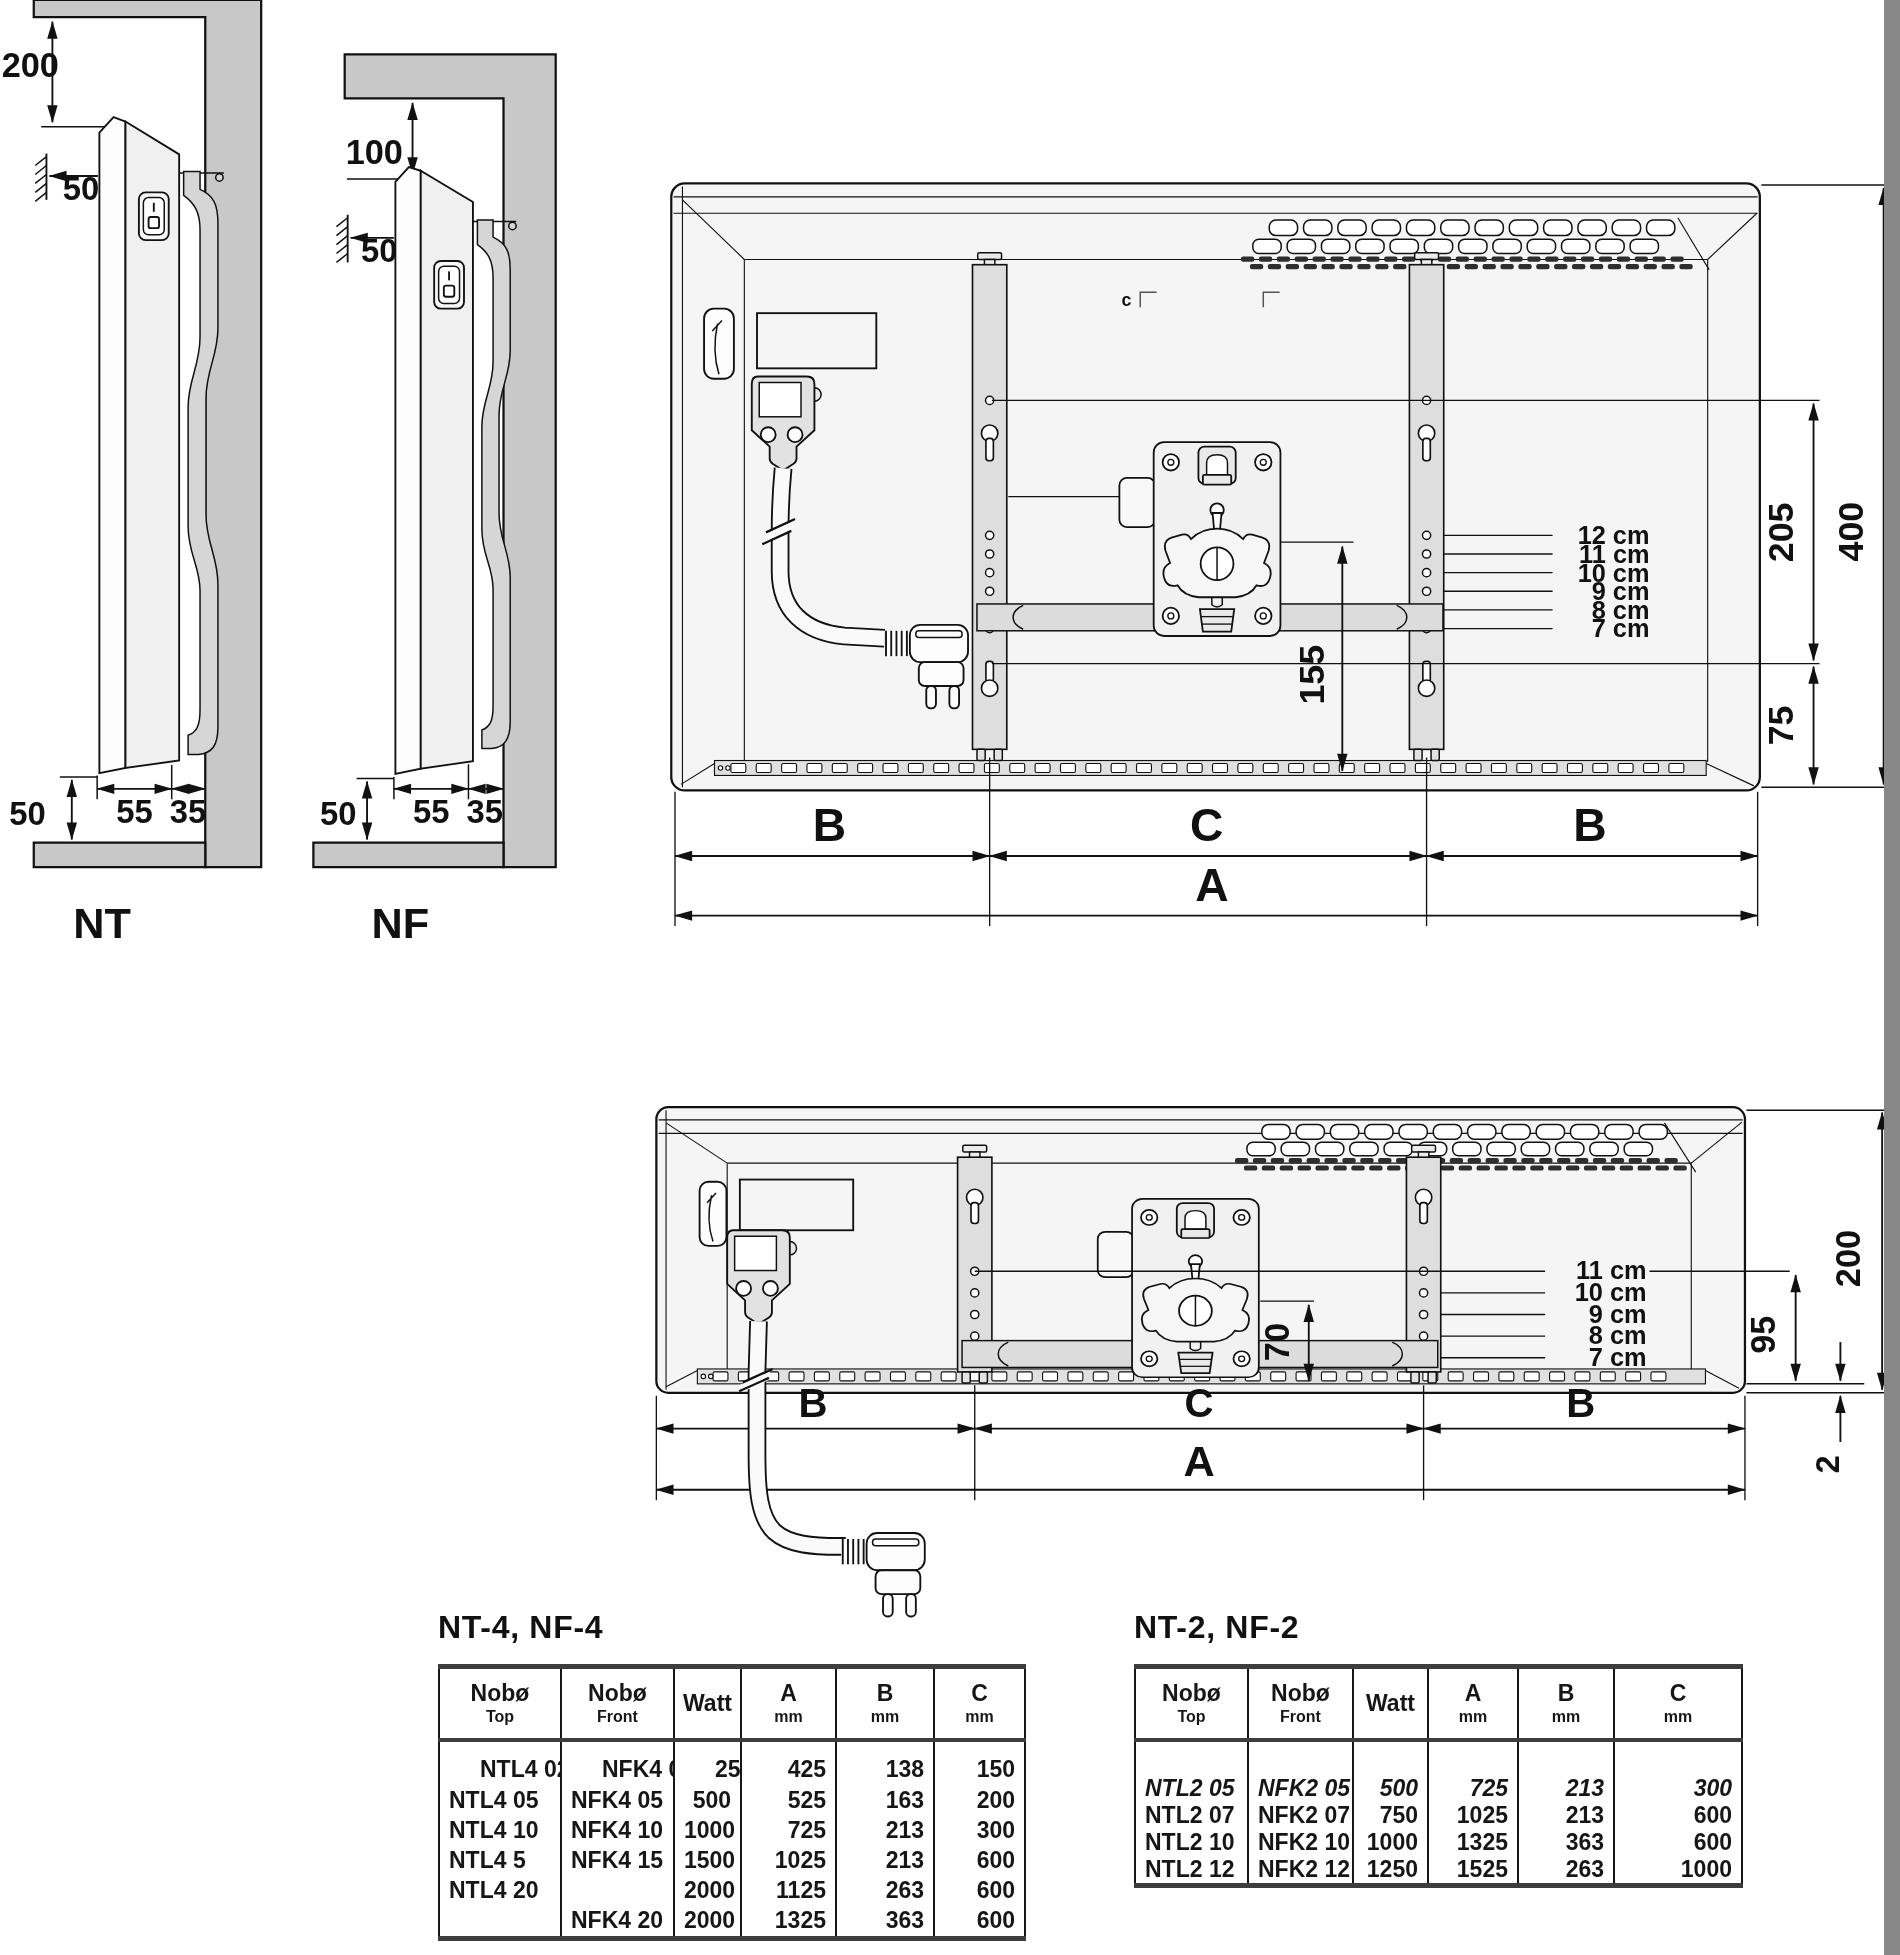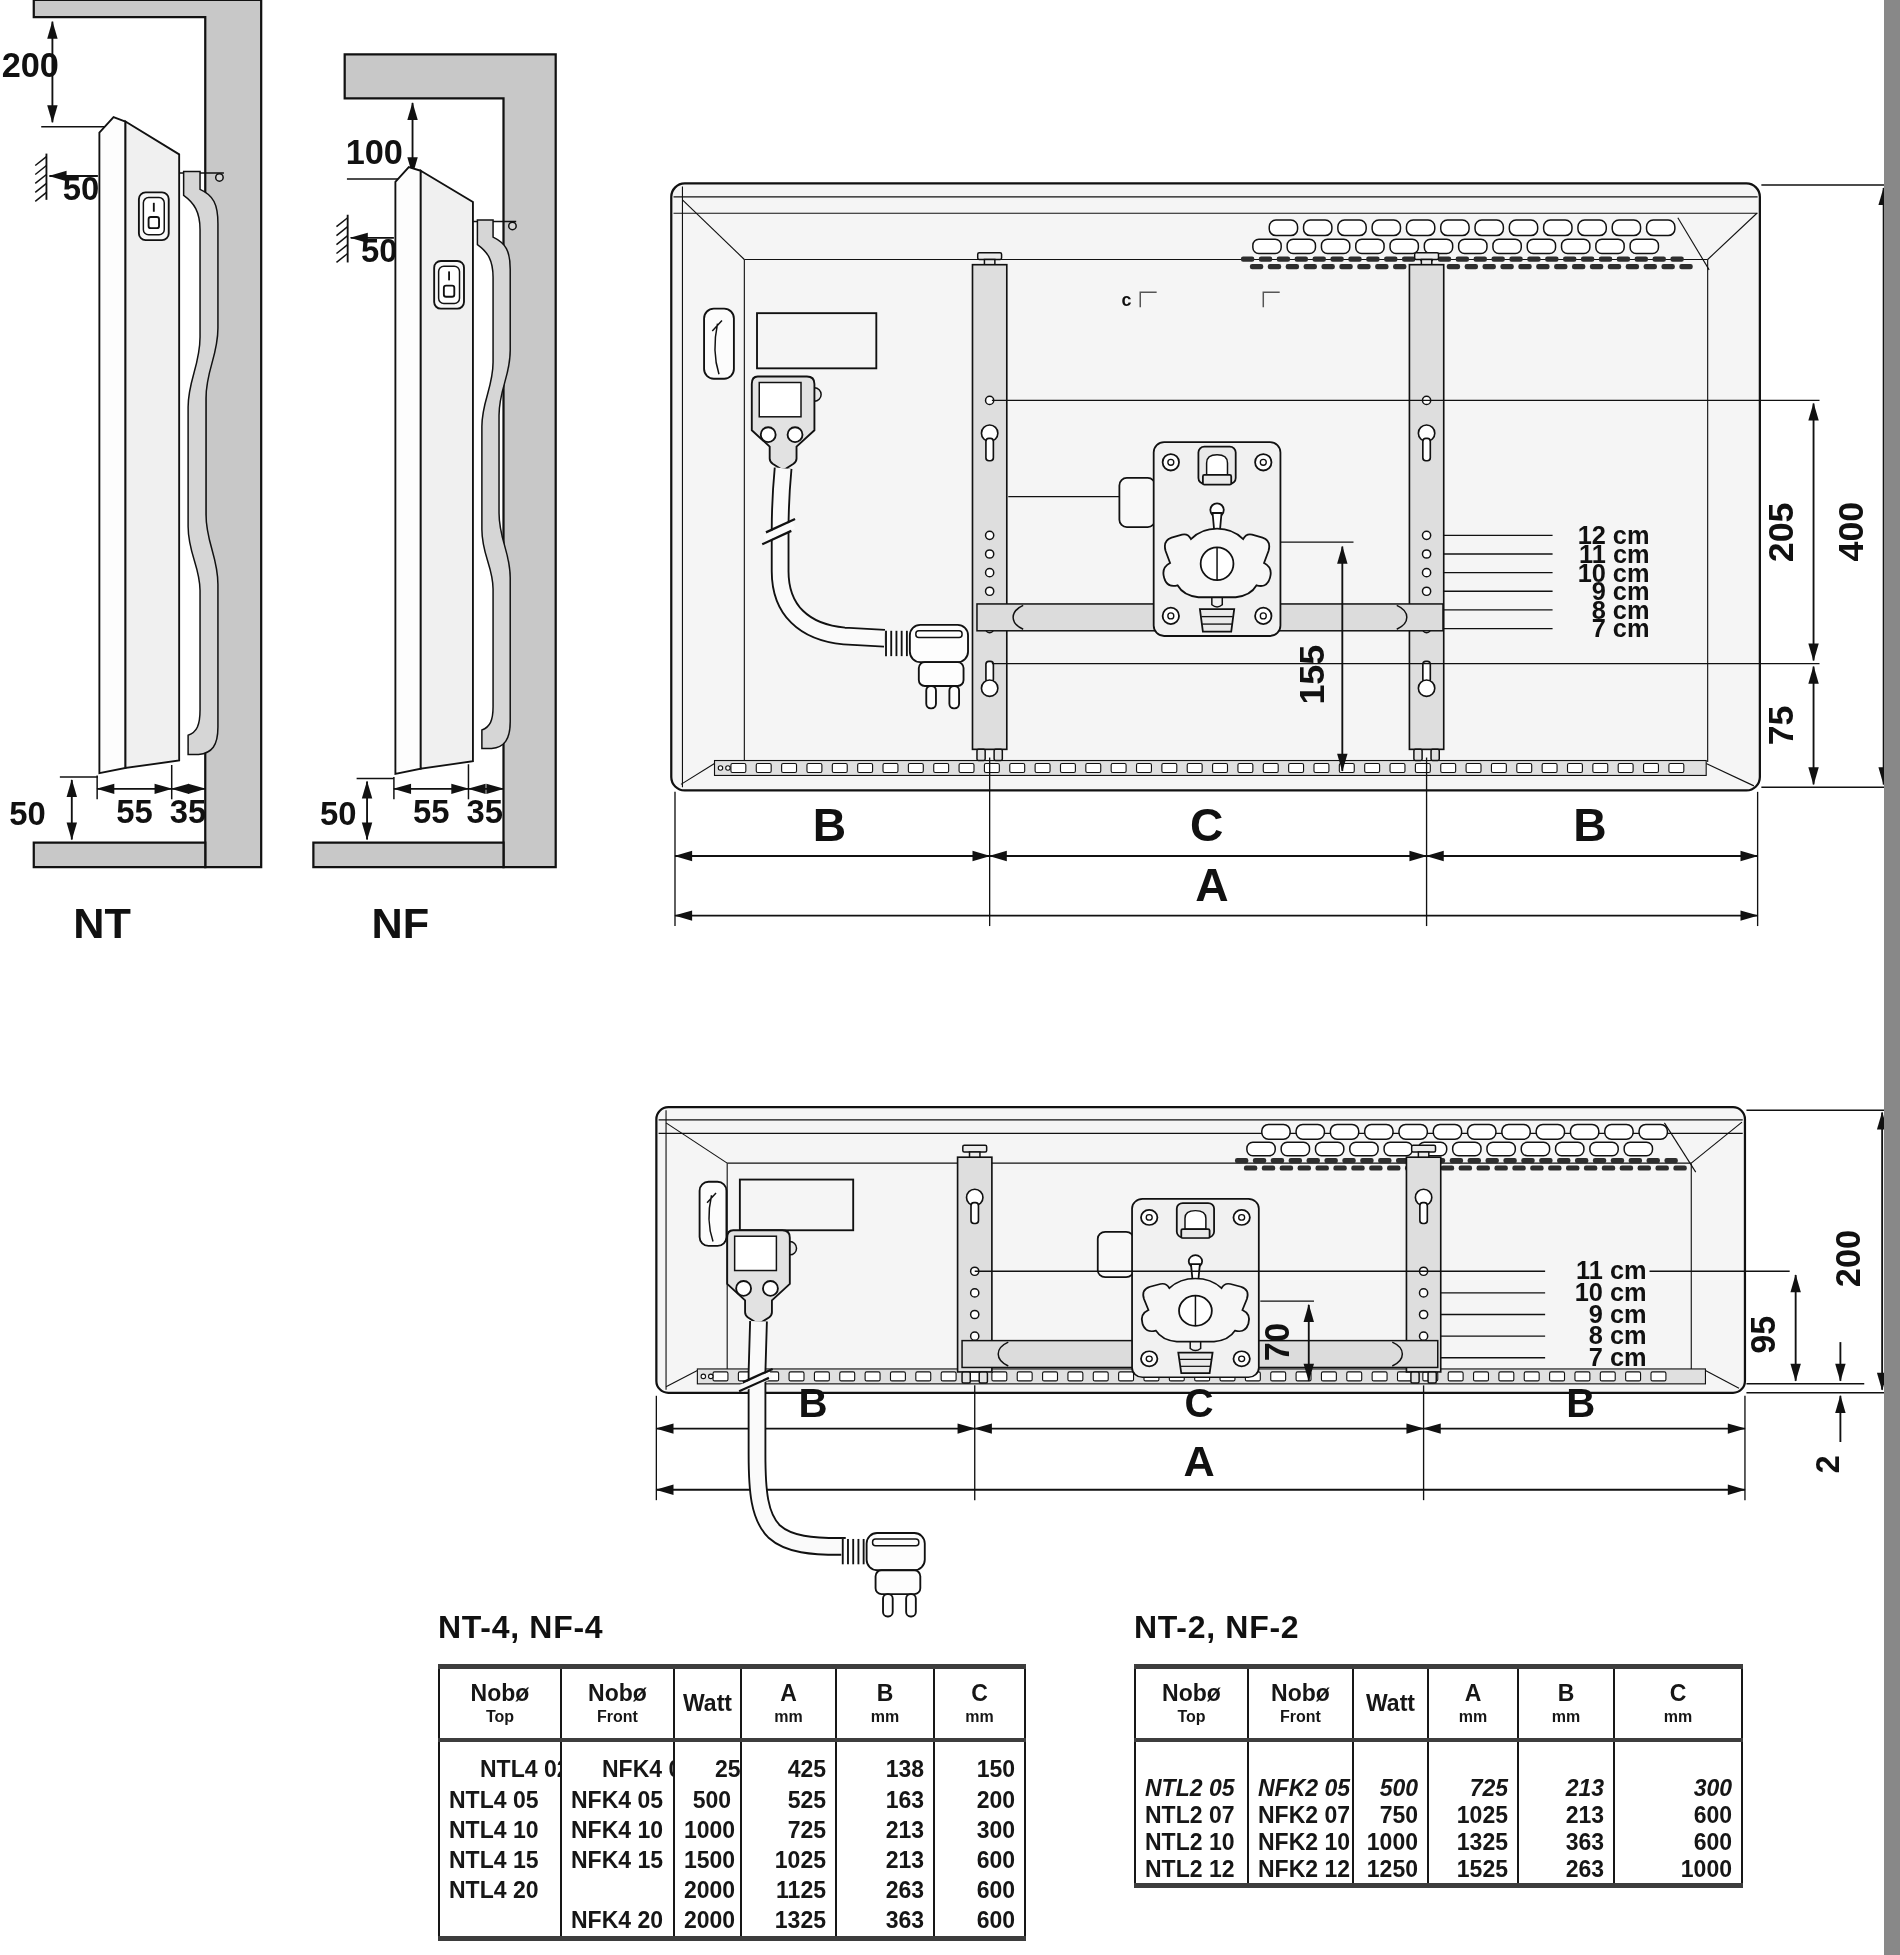"NTL4 15" td.al { text: 15 -> 5 }
